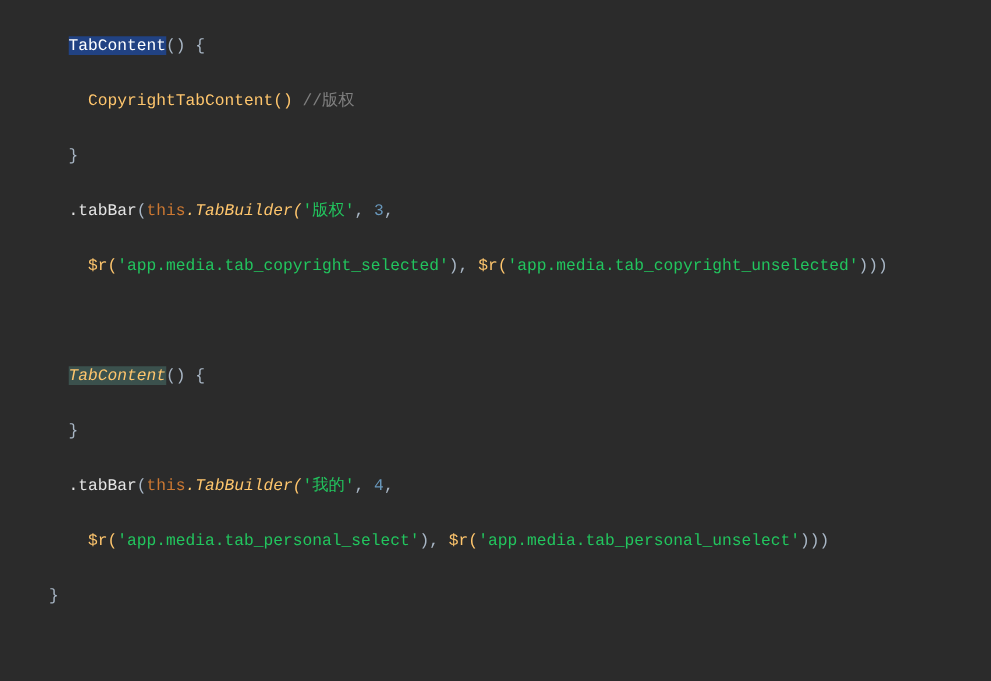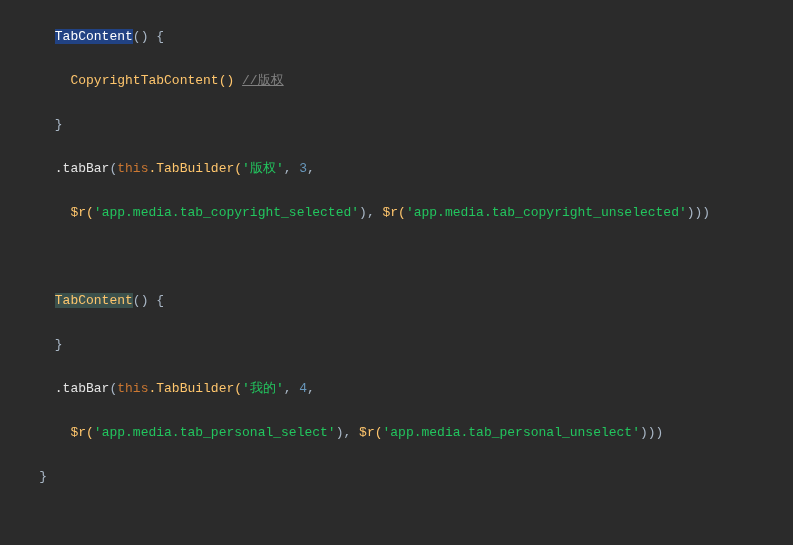"//版权" .t-comment { text-decoration: underline -> none }
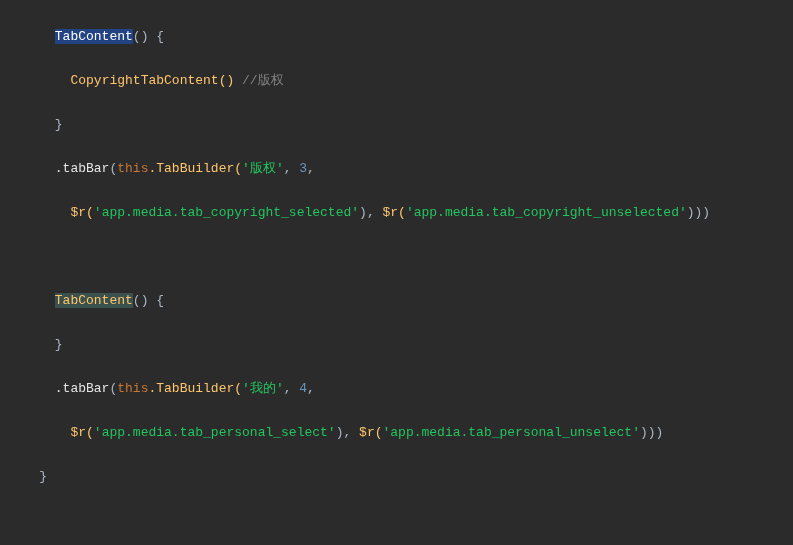".TabBuilder(" .t-func { font-style: none -> italic }
